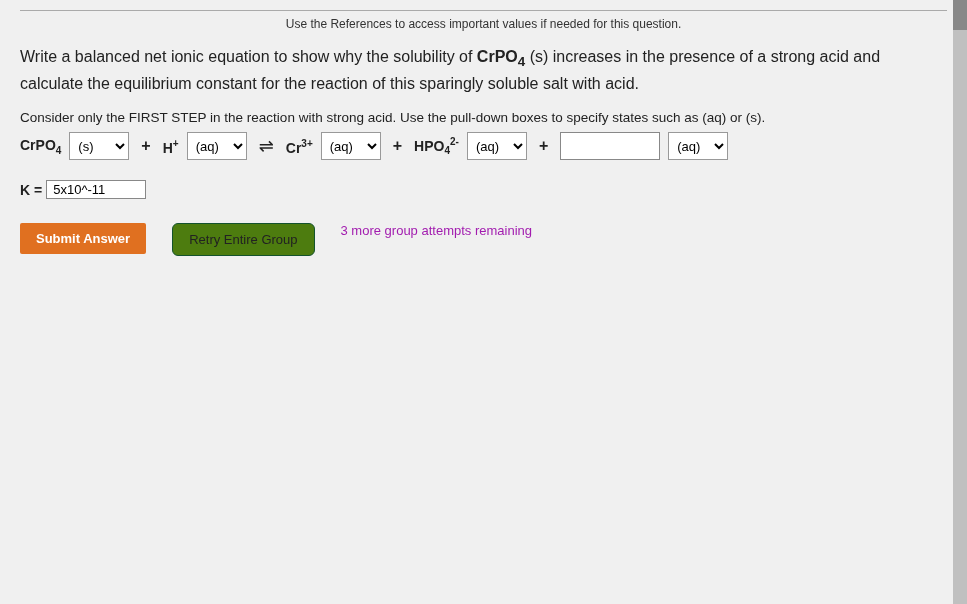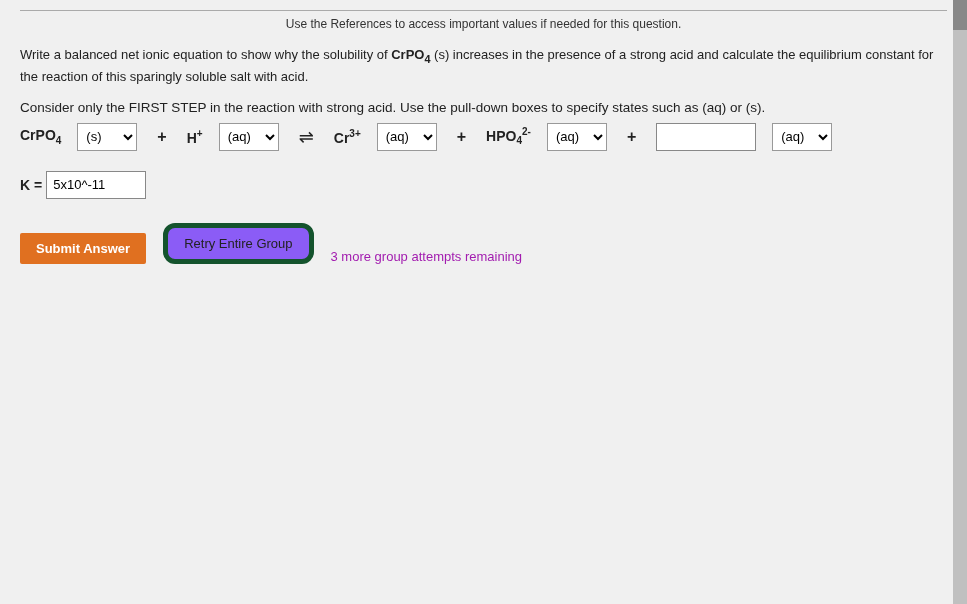"Write a balanced net ionic" .question-text { font-size: 13px -> 16px }
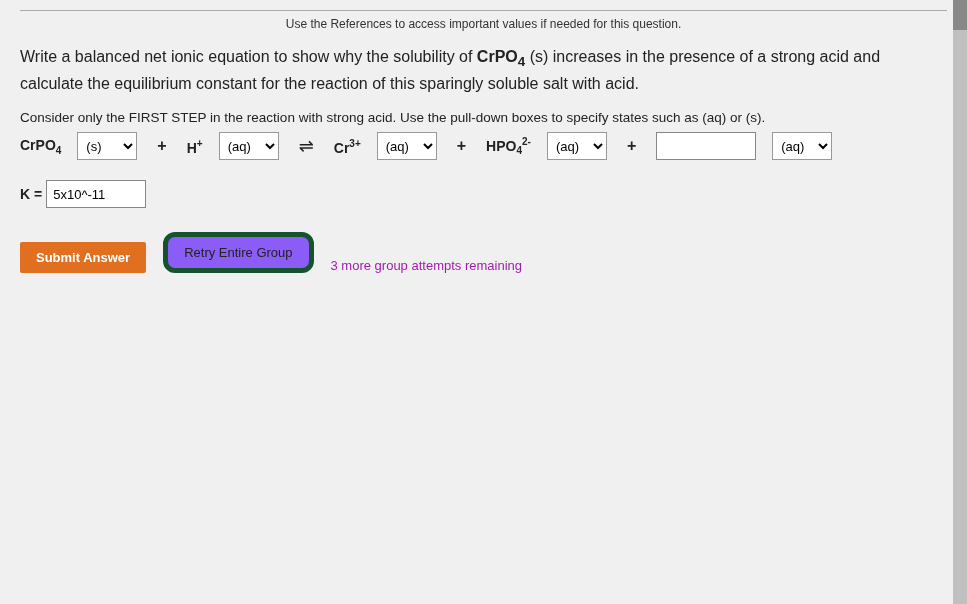"CrPO4" .equation-row { gap: 16px -> 8px }
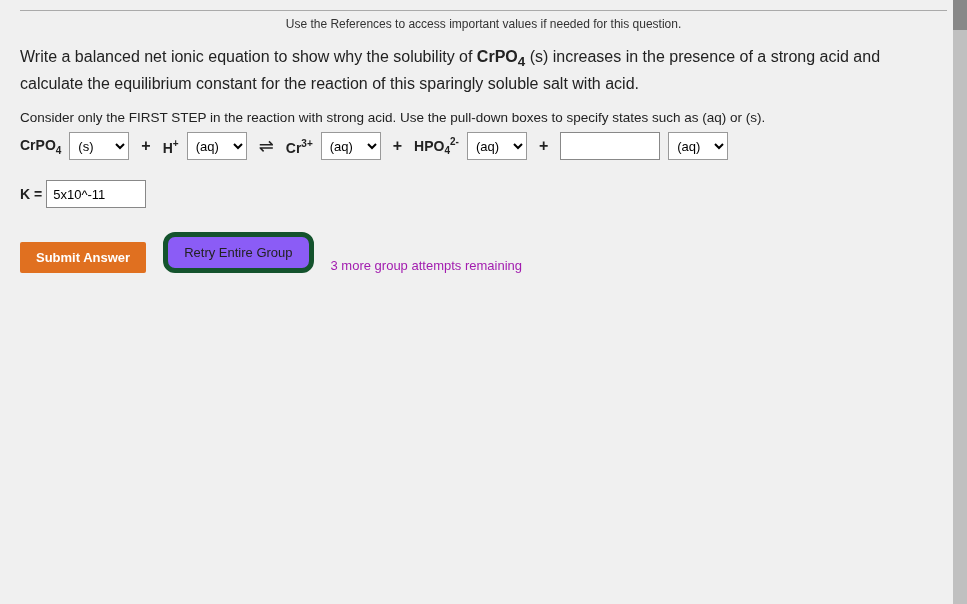"5x10^-11" .k-input { height: 28px -> 19px }
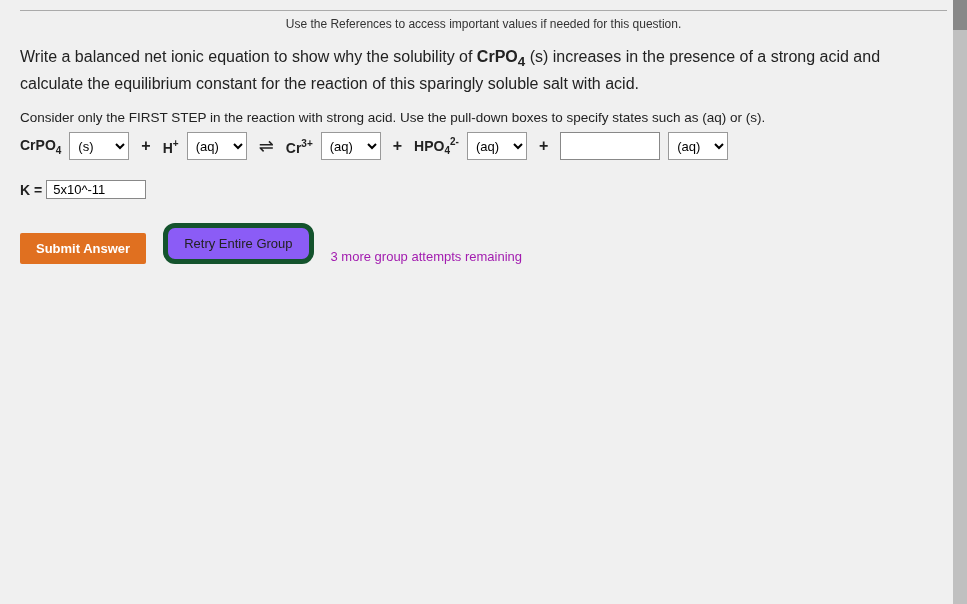"Submit Answer" .buttons-row { align-items: flex-end -> flex-start; gap: 17px -> 26px }
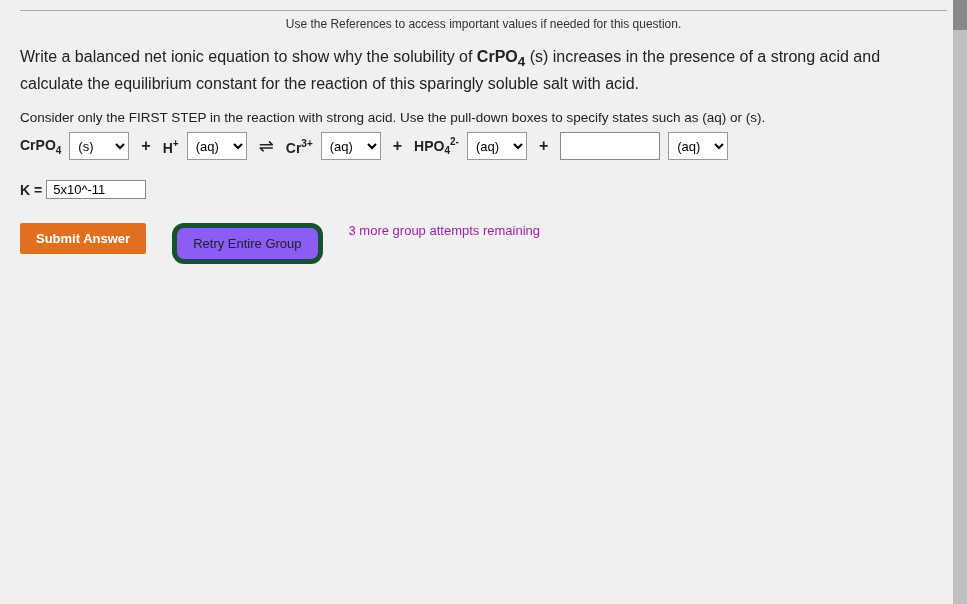"Retry Entire Group" .btn-retry { background: #8b5cf6 -> #4d7c0f; border: 5px solid #14532d -> 1px solid #14532d; border-radius: 12px -> 6px }
